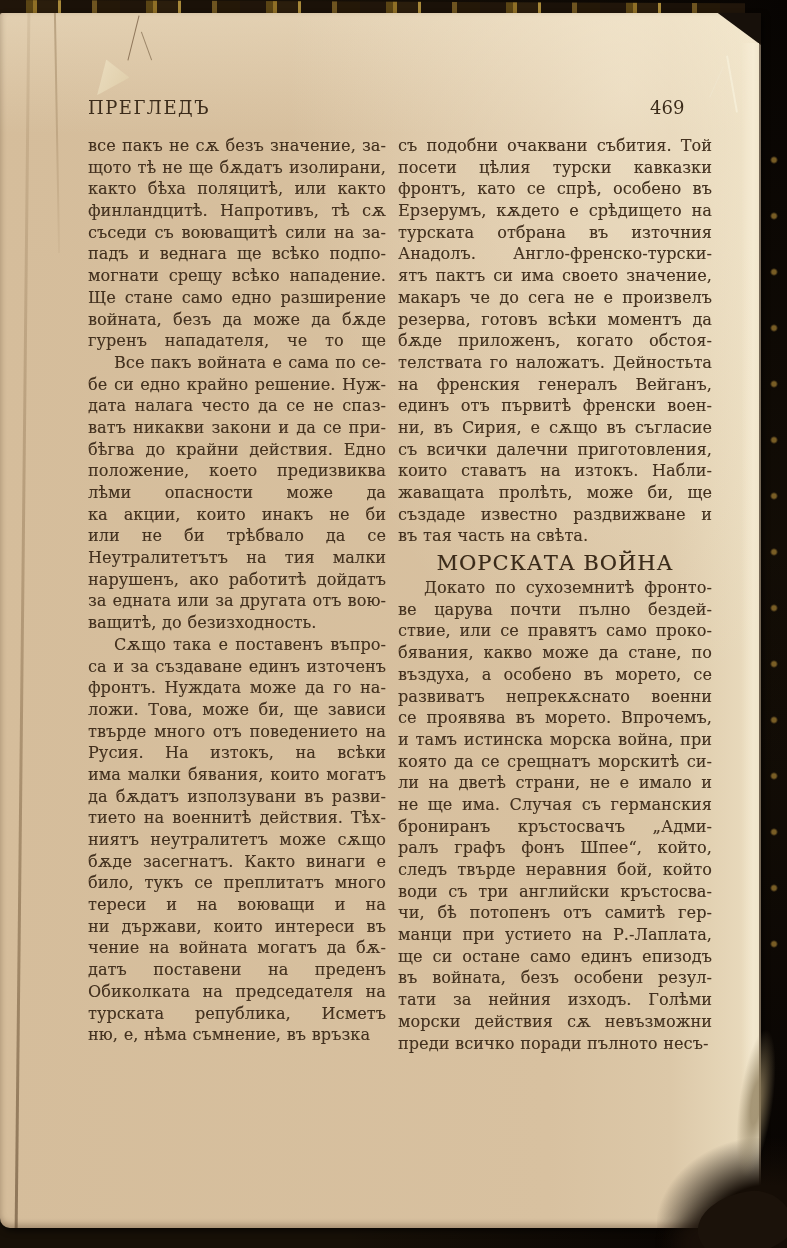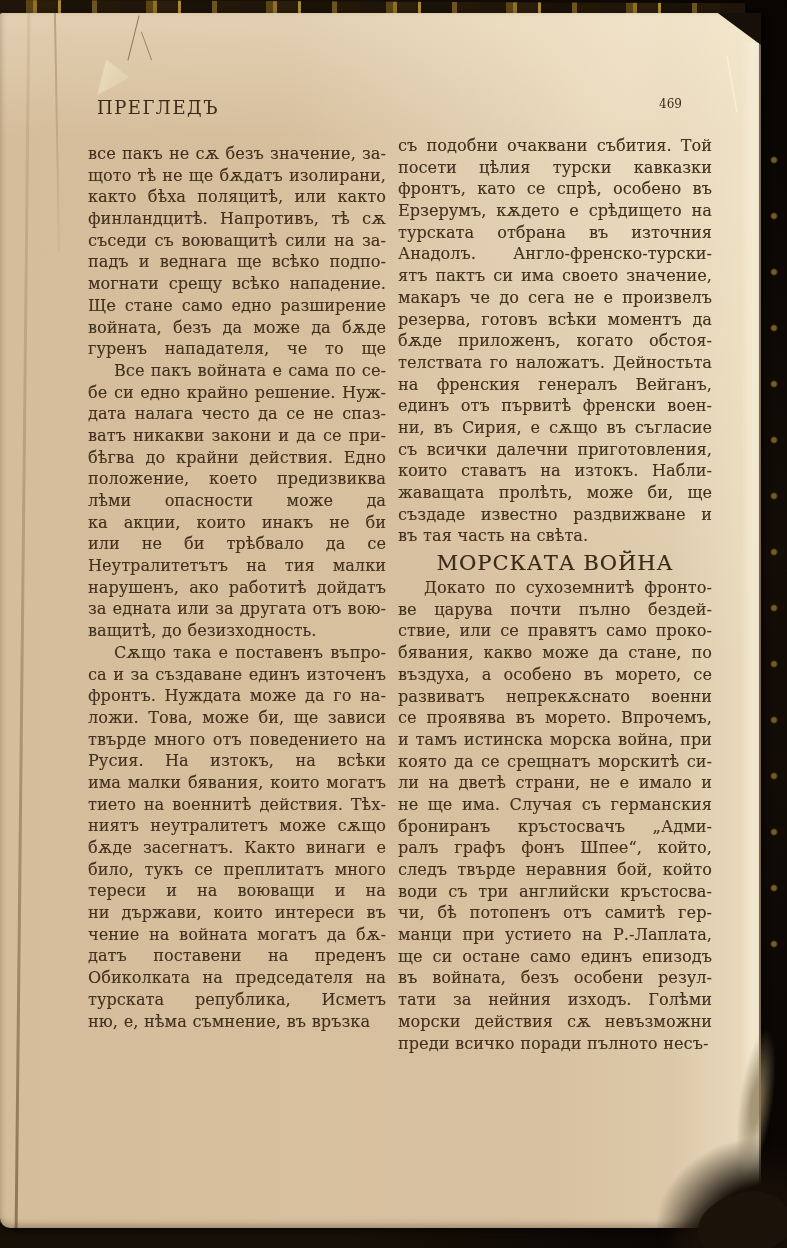"ПРЕГЛЕДЪ" .running-header { left: 9px -> 0 }
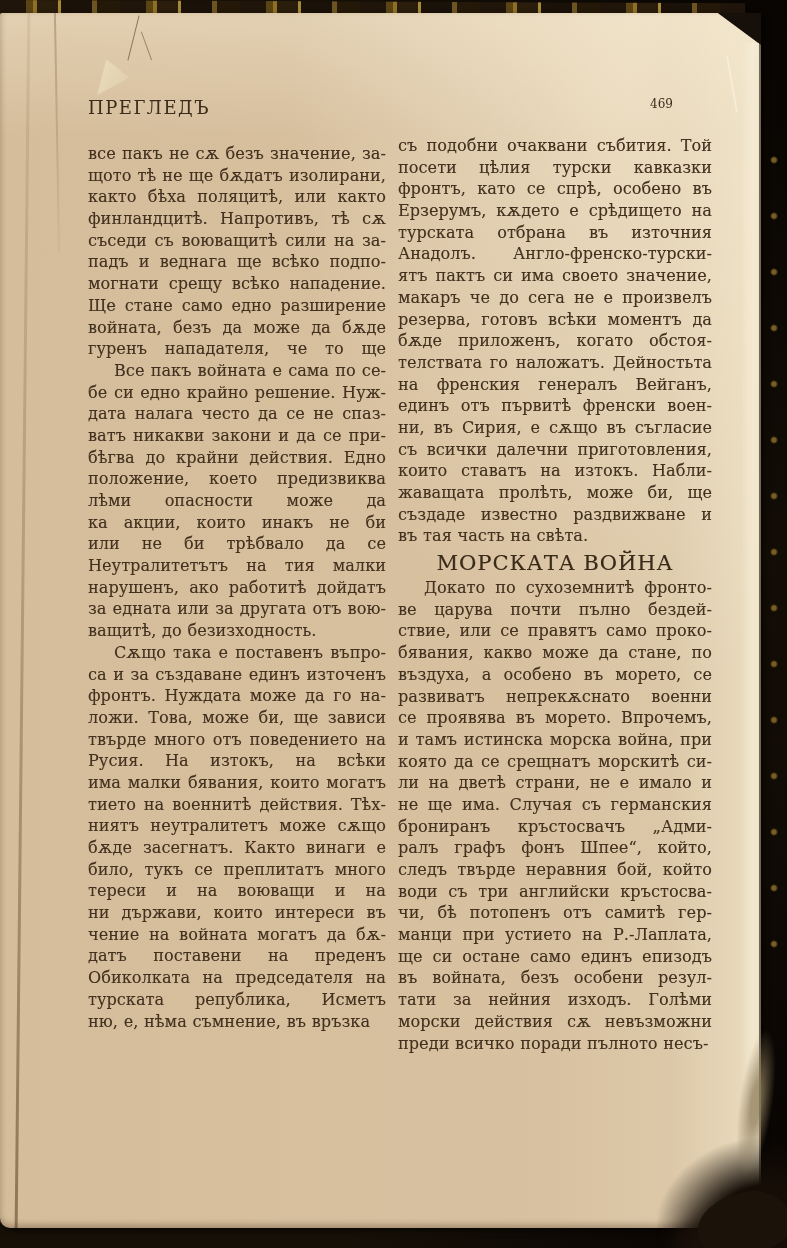"469" .page-number { font-size: 12px -> 18px }
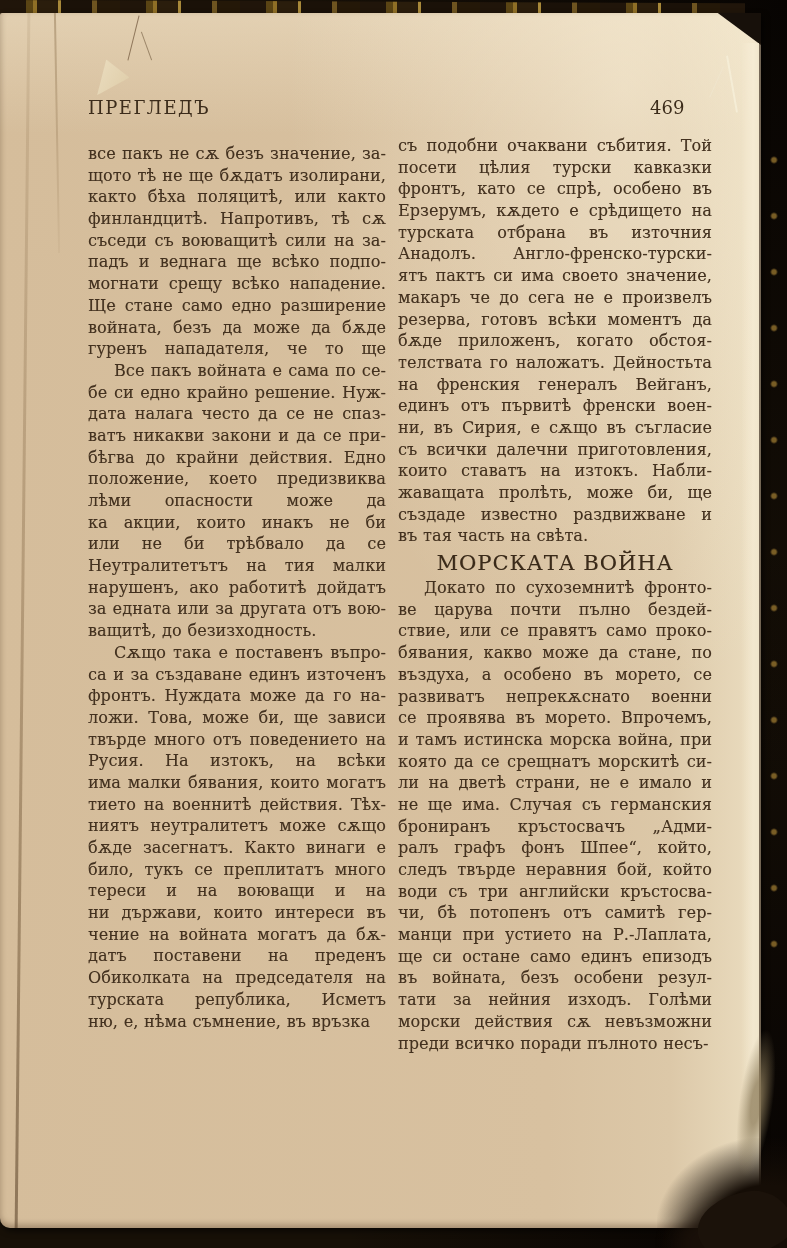"все пакъ не сѫ безъ" .column.left { margin-top: 8px -> none }
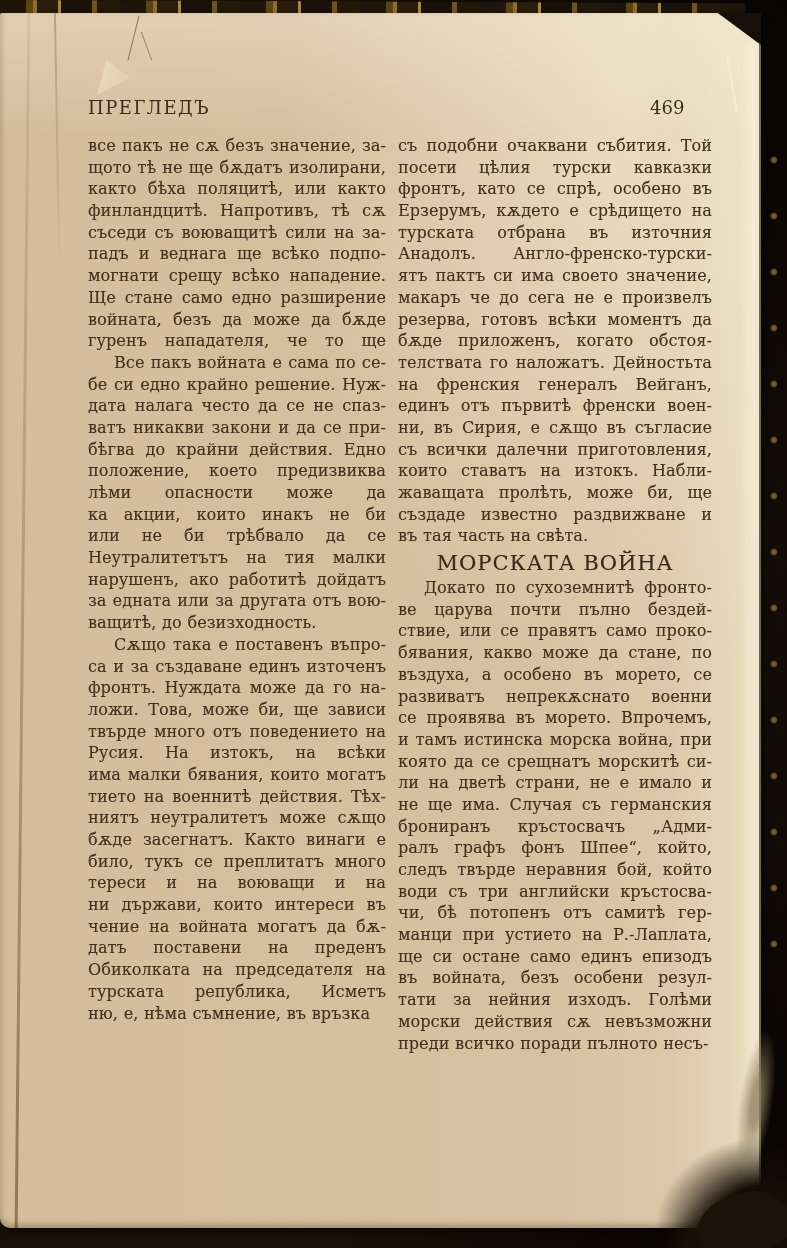"да бѫдатъ използувани въ разви-" div.line { html: none -> <div>да бѫдатъ използувани въ разви-</div> }
